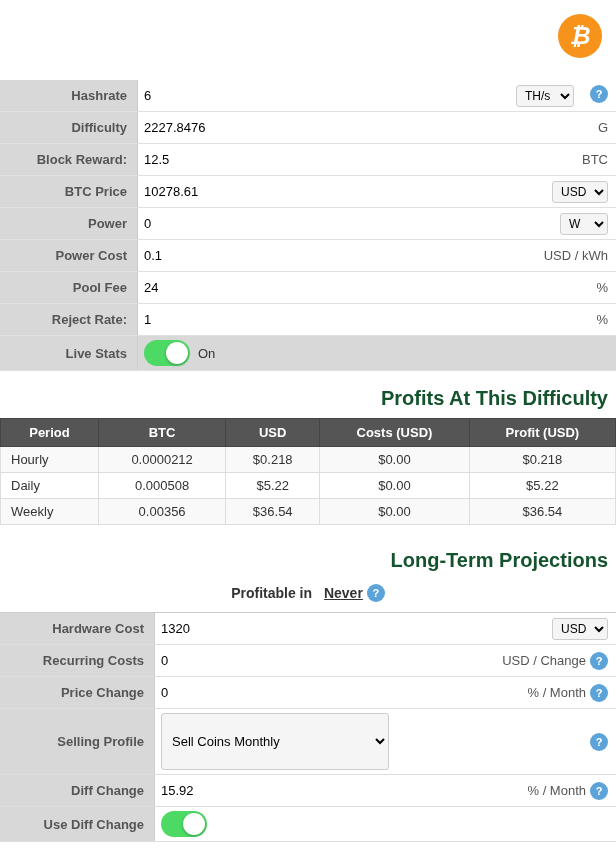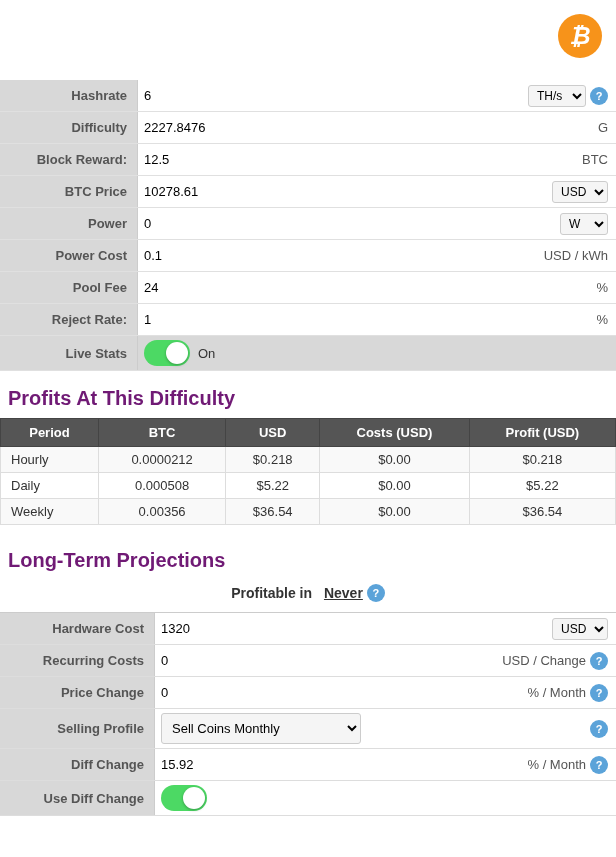"TH/s" .form-unit { align-items: center -> none; gap: 4px -> 16px }
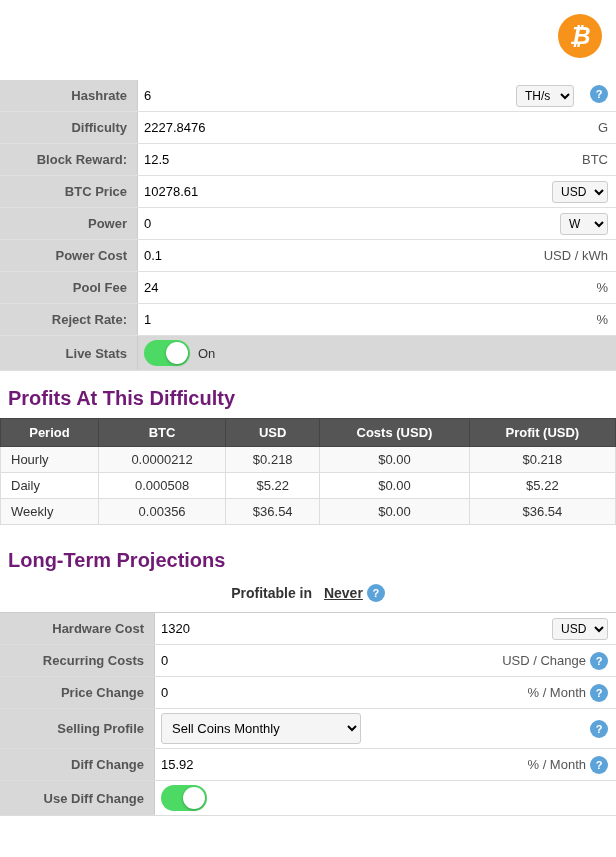"Profits At This Difficulty" .section-title { color: #701a75 -> #14532d; text-align: left -> right }
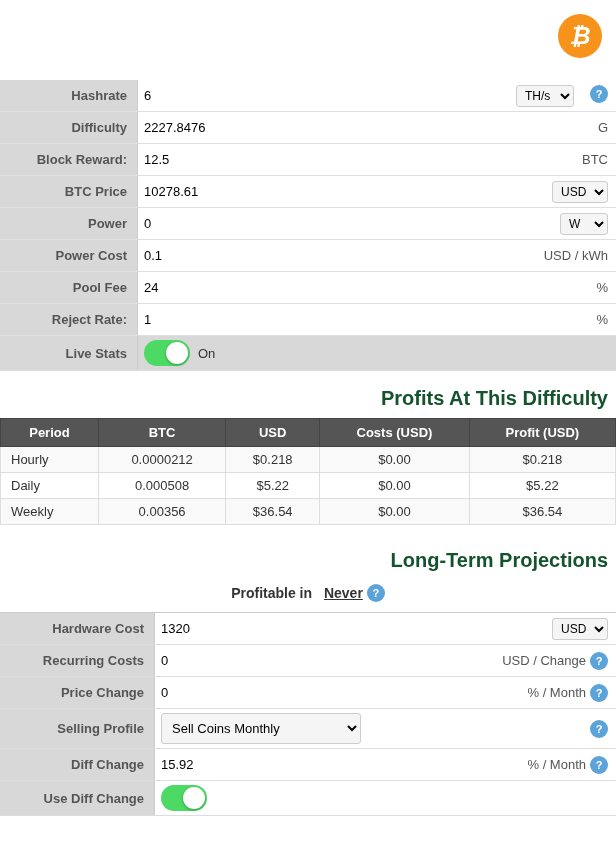"Sell Coins Monthly" .selling-select { padding: 6px 6px -> 19px 6px; width: 200px -> 228px }
